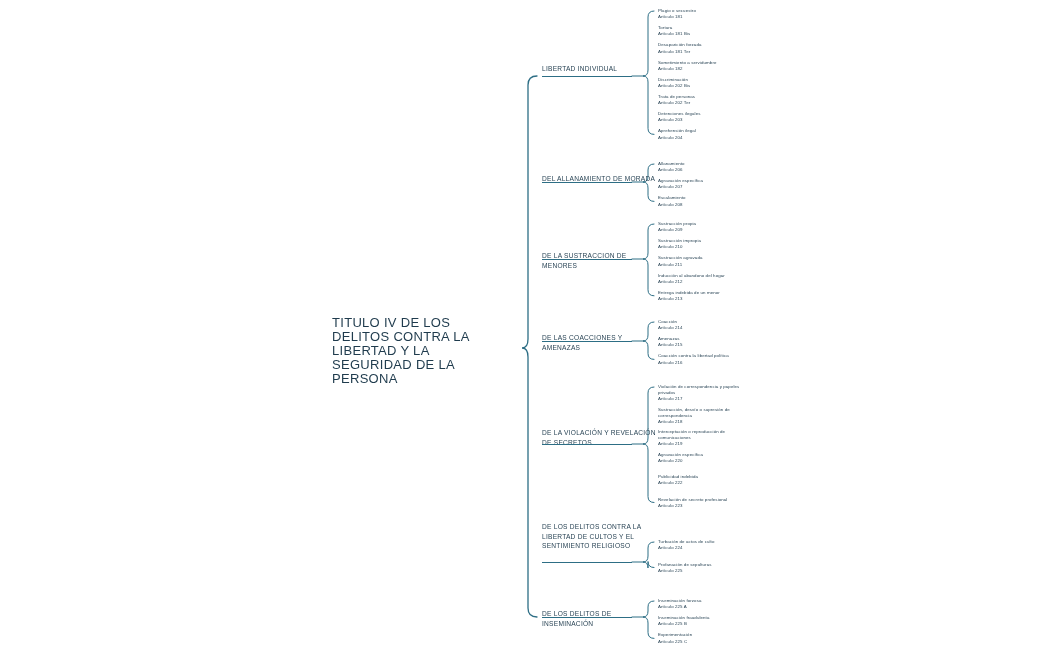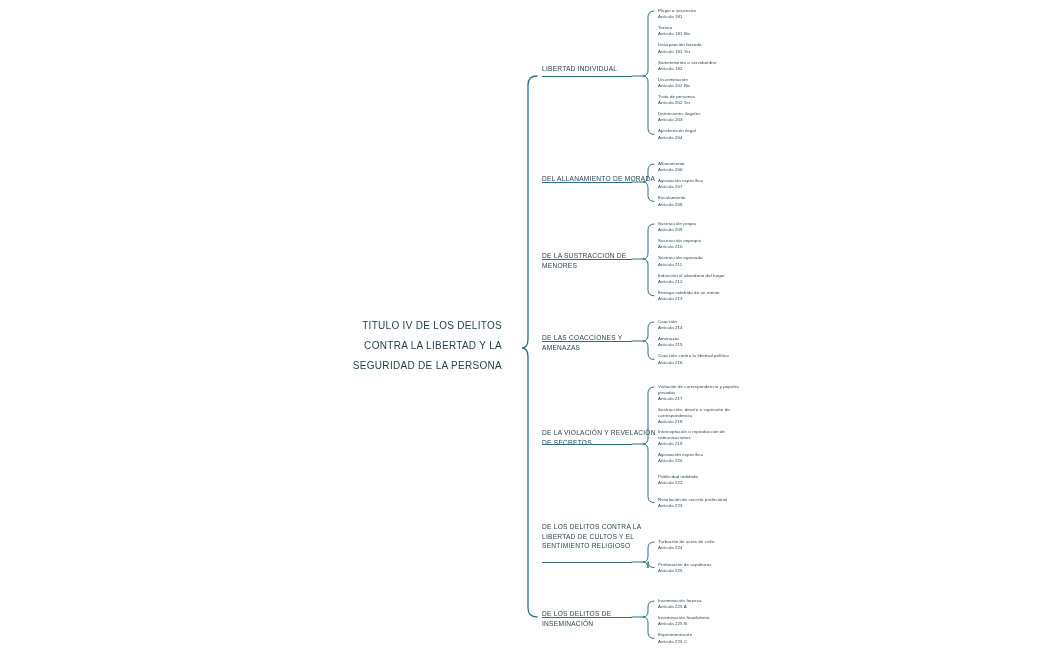"TITULO IV DE LOS DELITOS" #root-node { font-size: 10px -> 13px; line-height: 20px -> 14px; text-align: right -> left }
